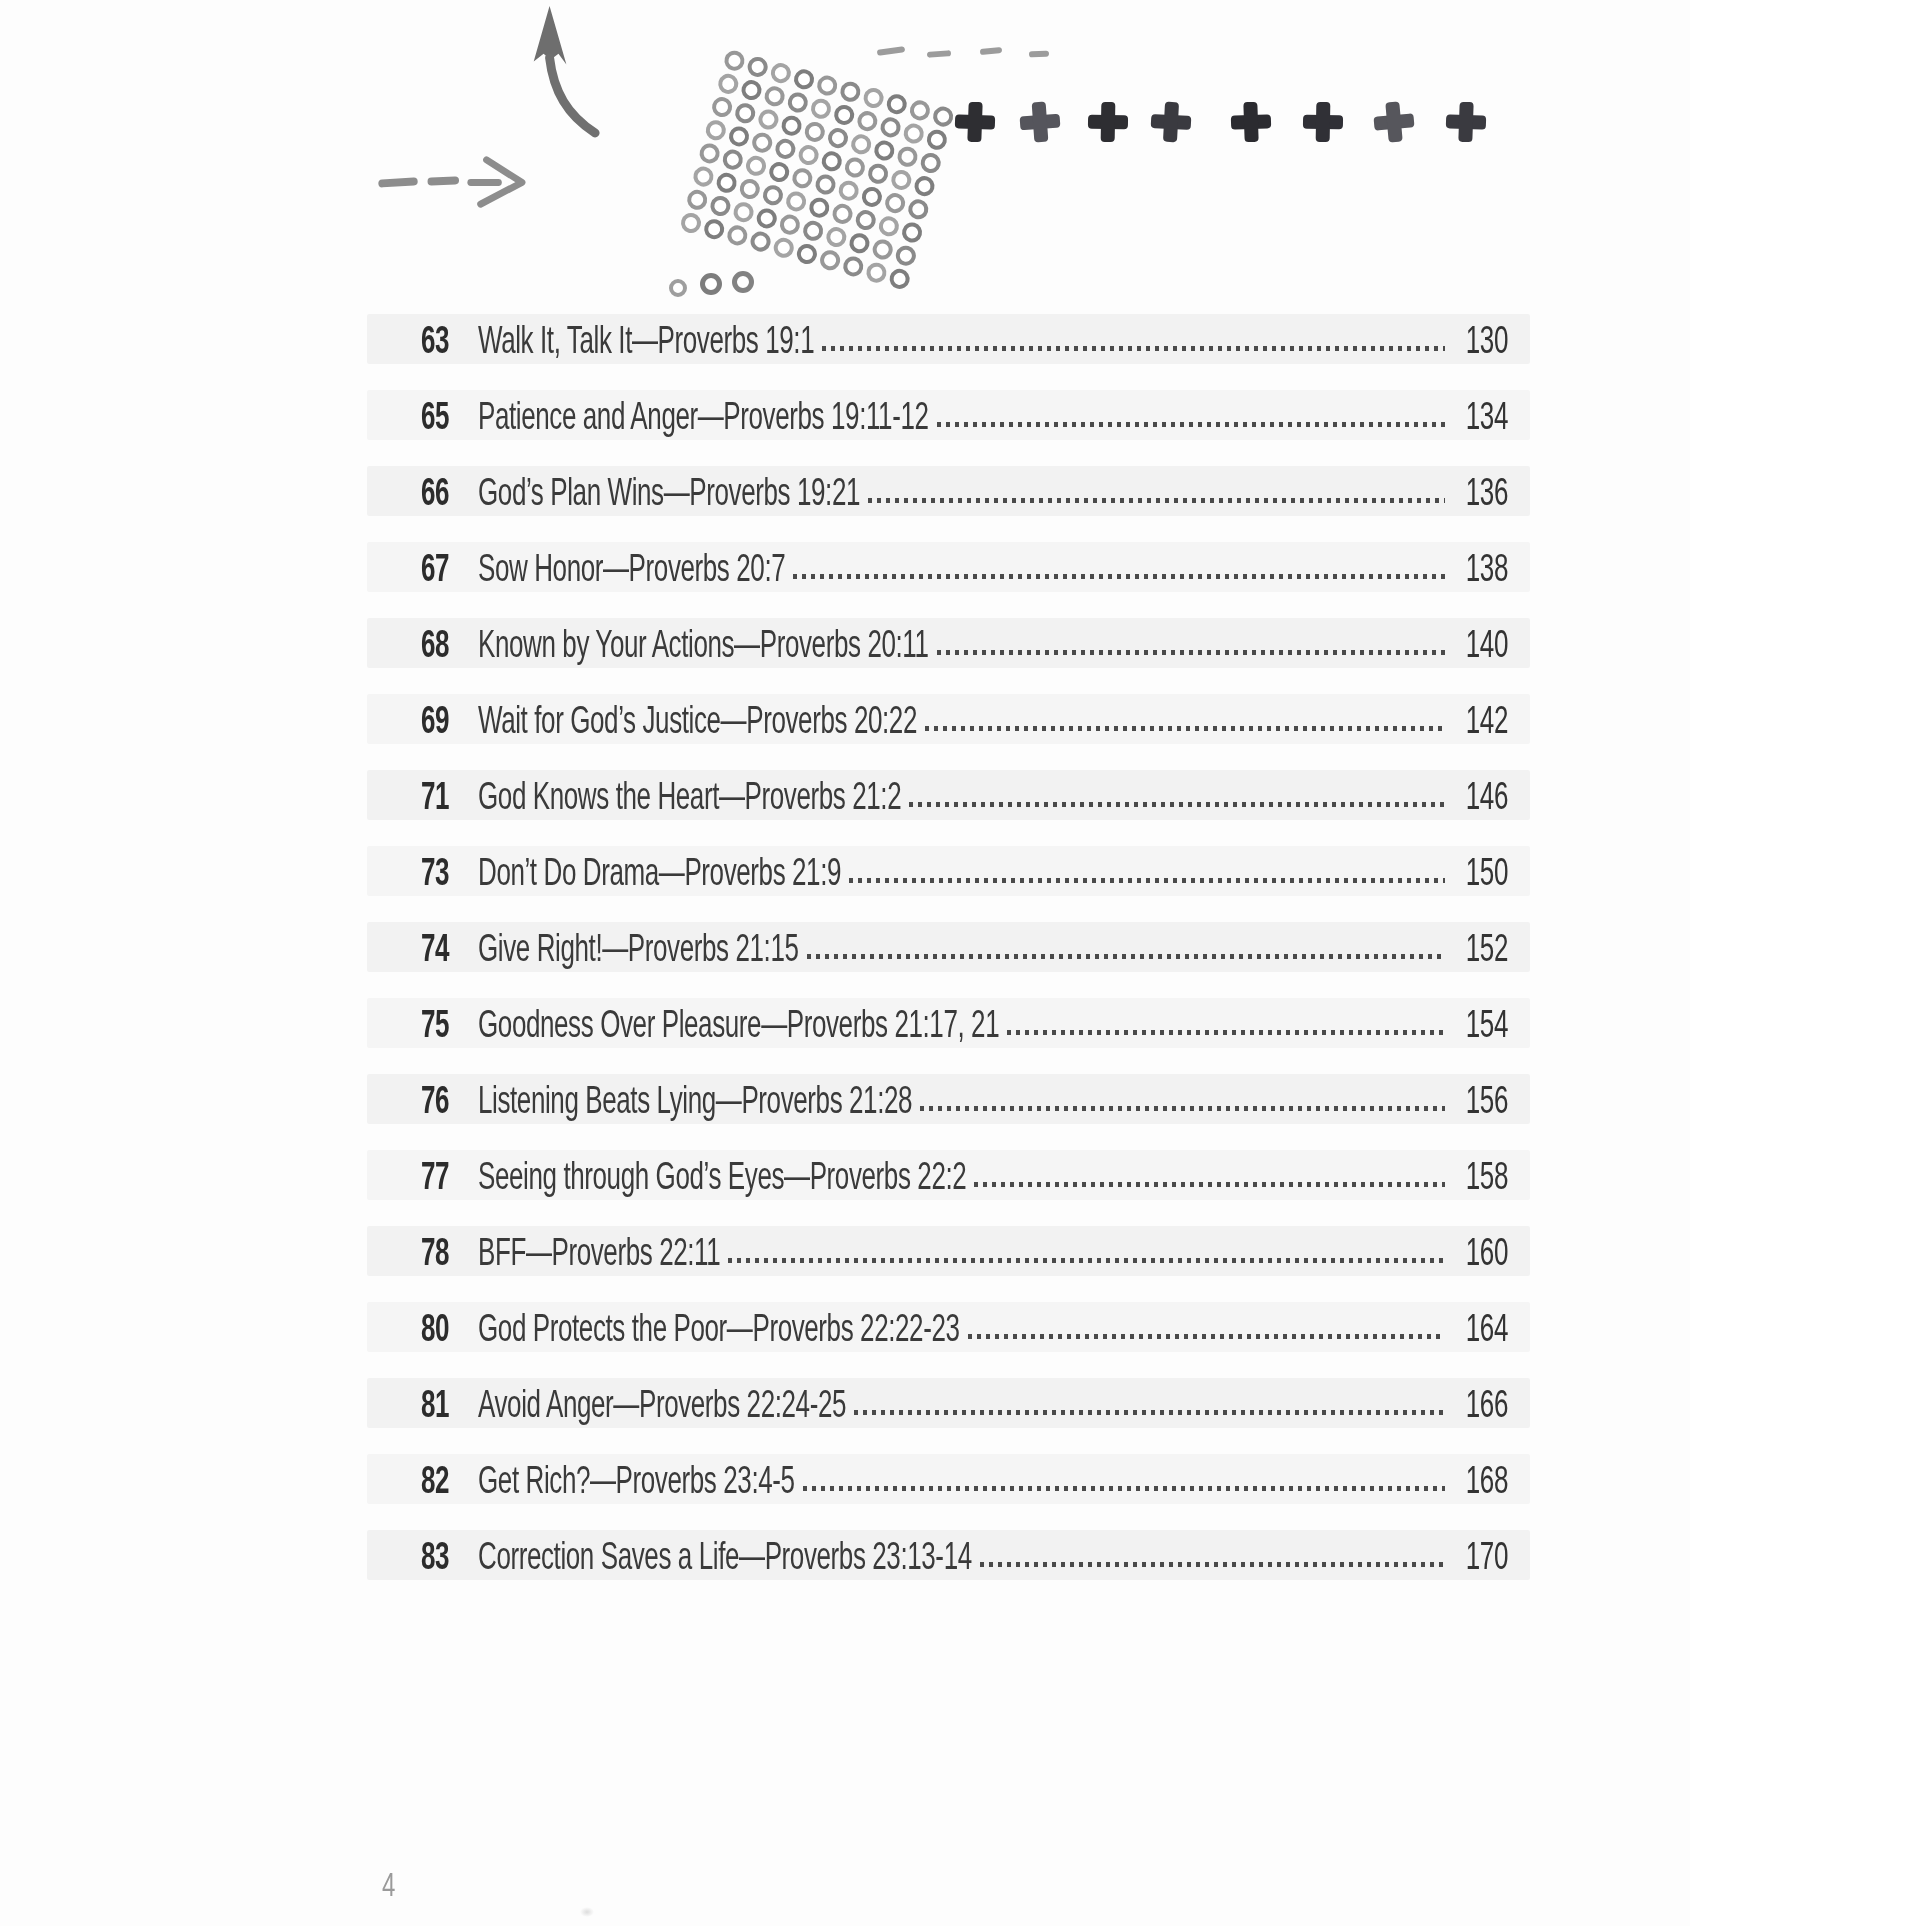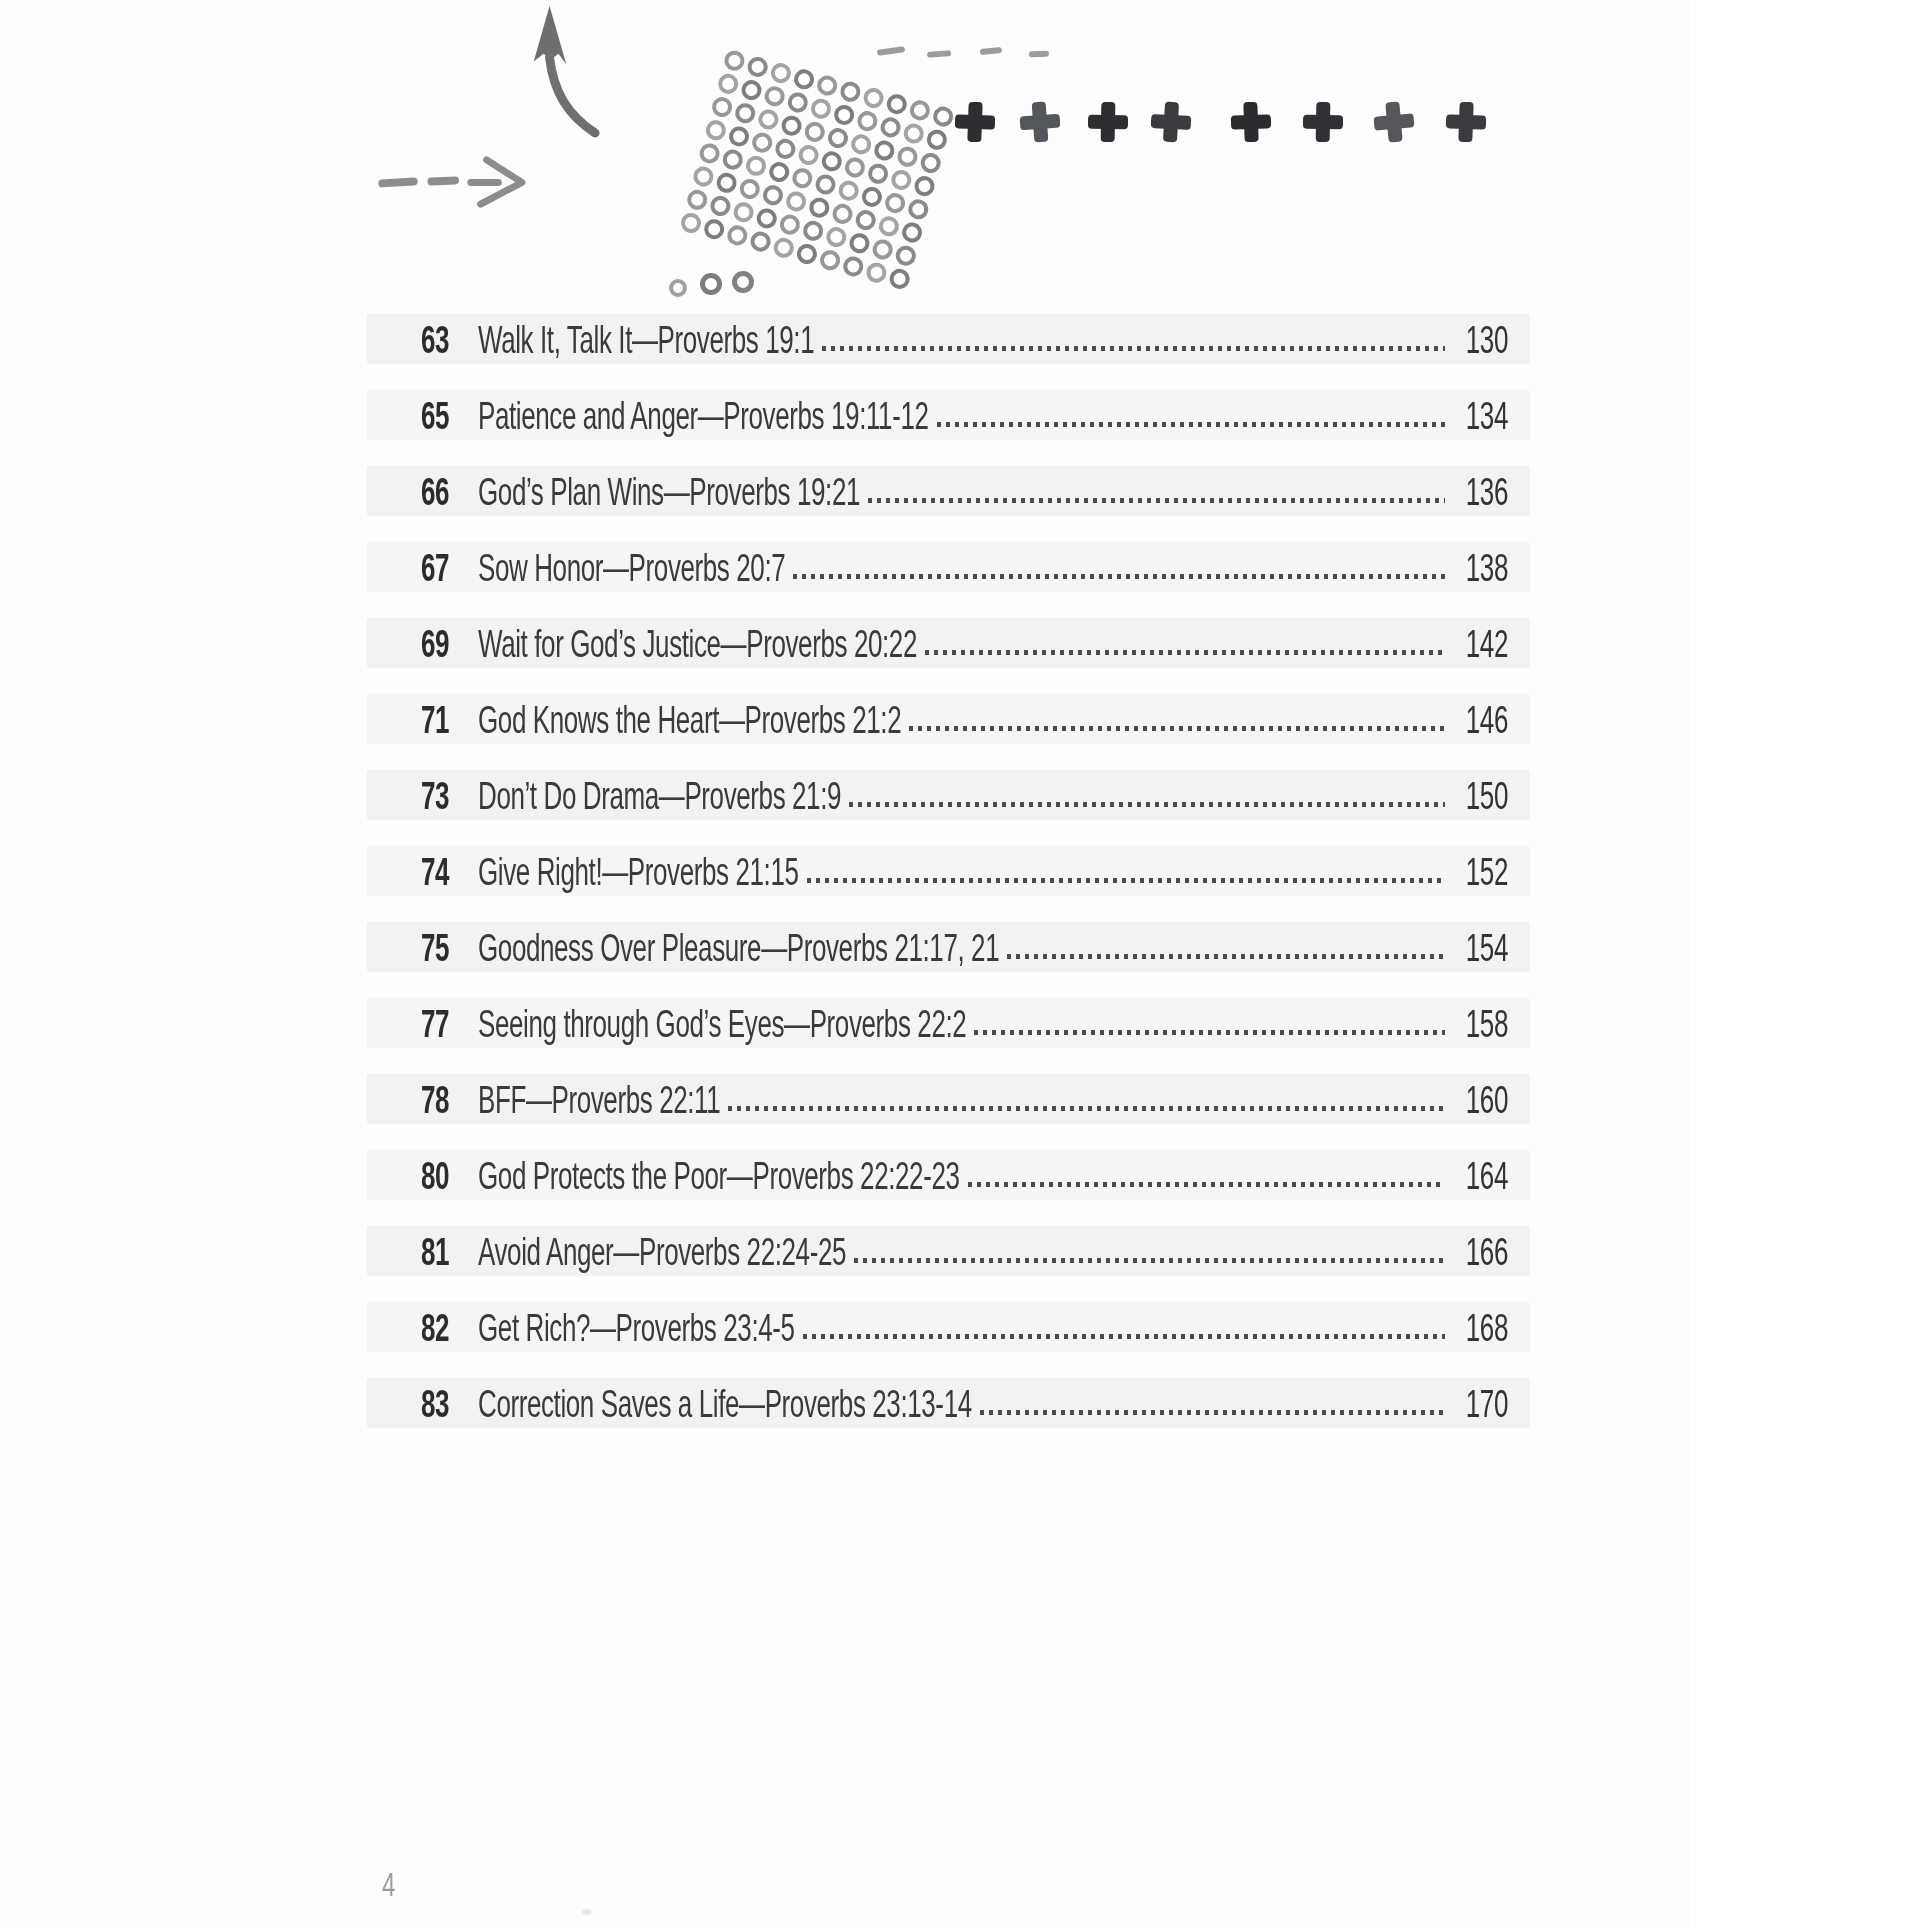"68" li.toc-row { html: none -> <li> <span>68</span> <span>Known by Your Actions—Proverbs 20:11</span> <span></span> <span>140</span> </li> }
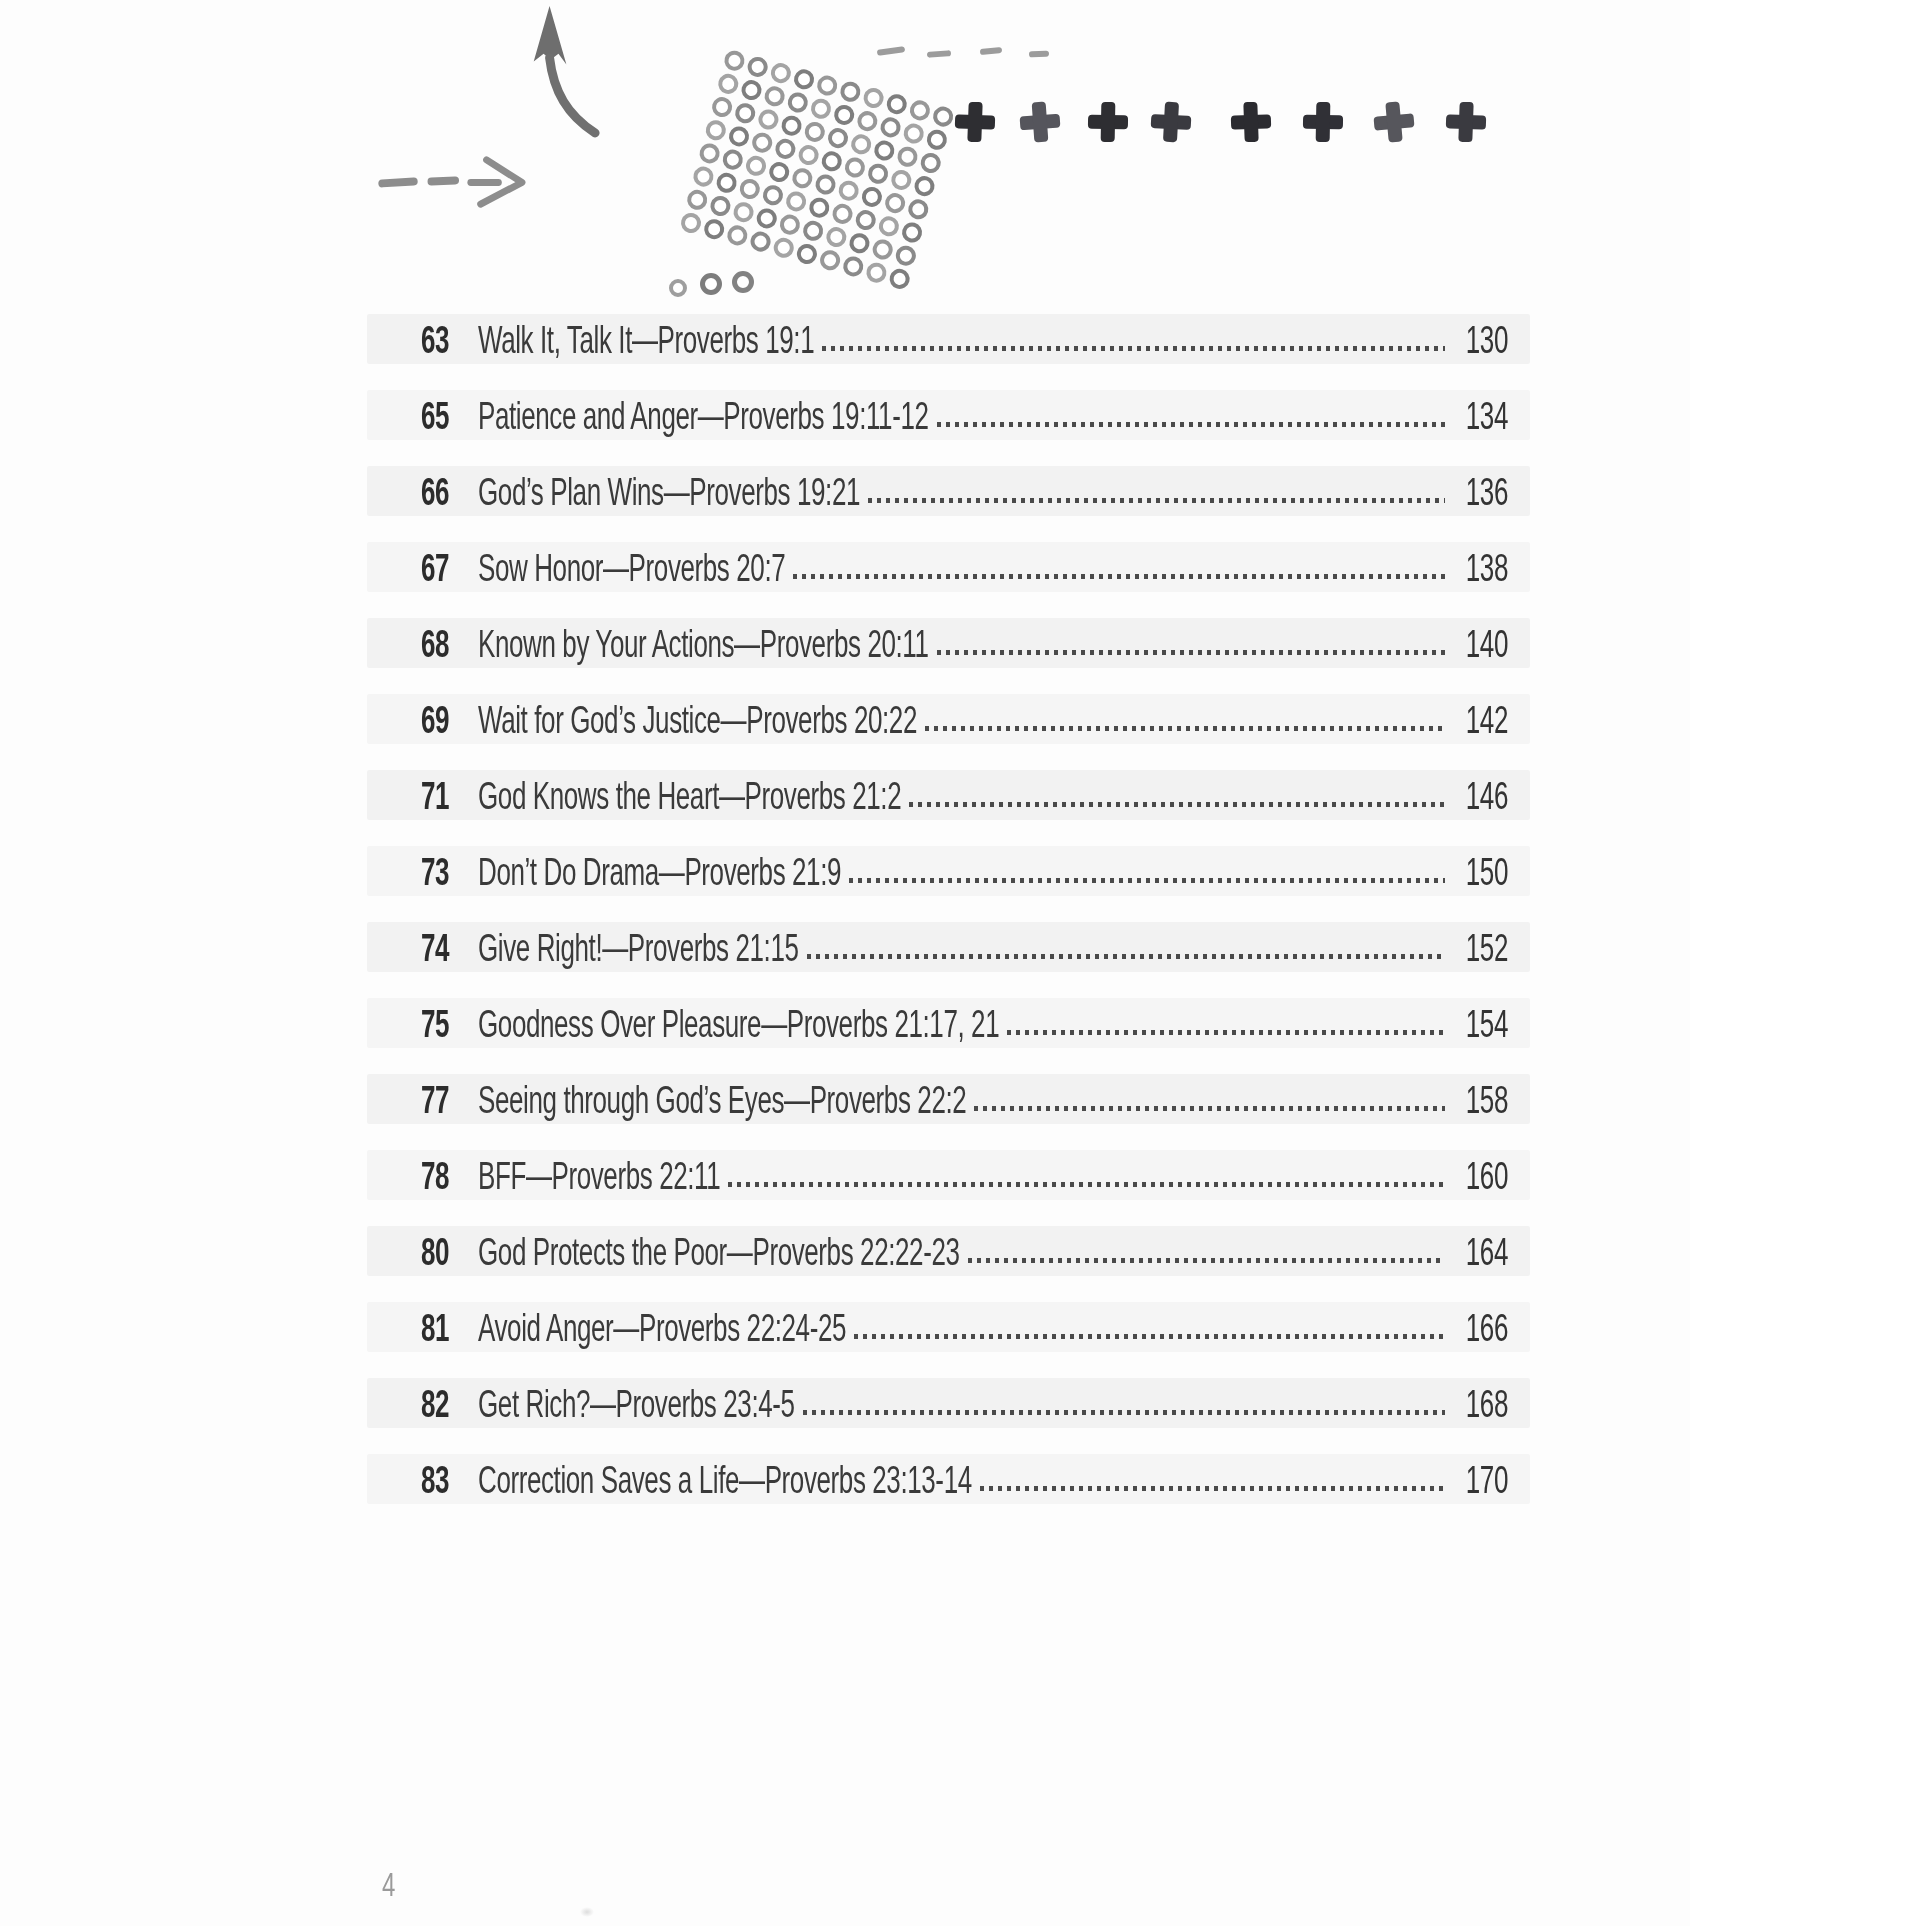"76" li.toc-row { html: none -> <li> <span>76</span> <span>Listening Beats Lying—Proverbs 21:28</span> <span></span> <span>156</span> </li> }
